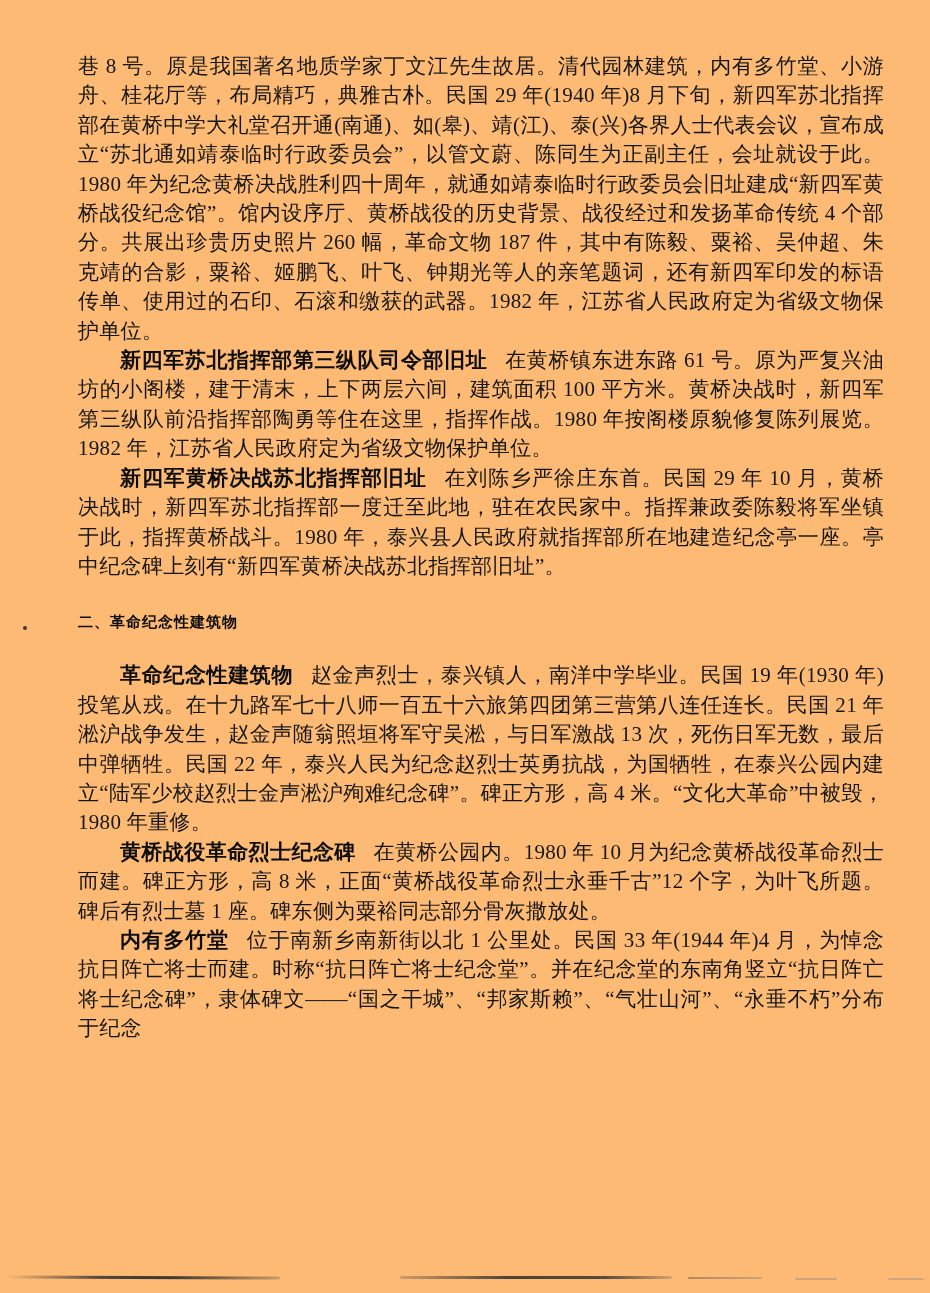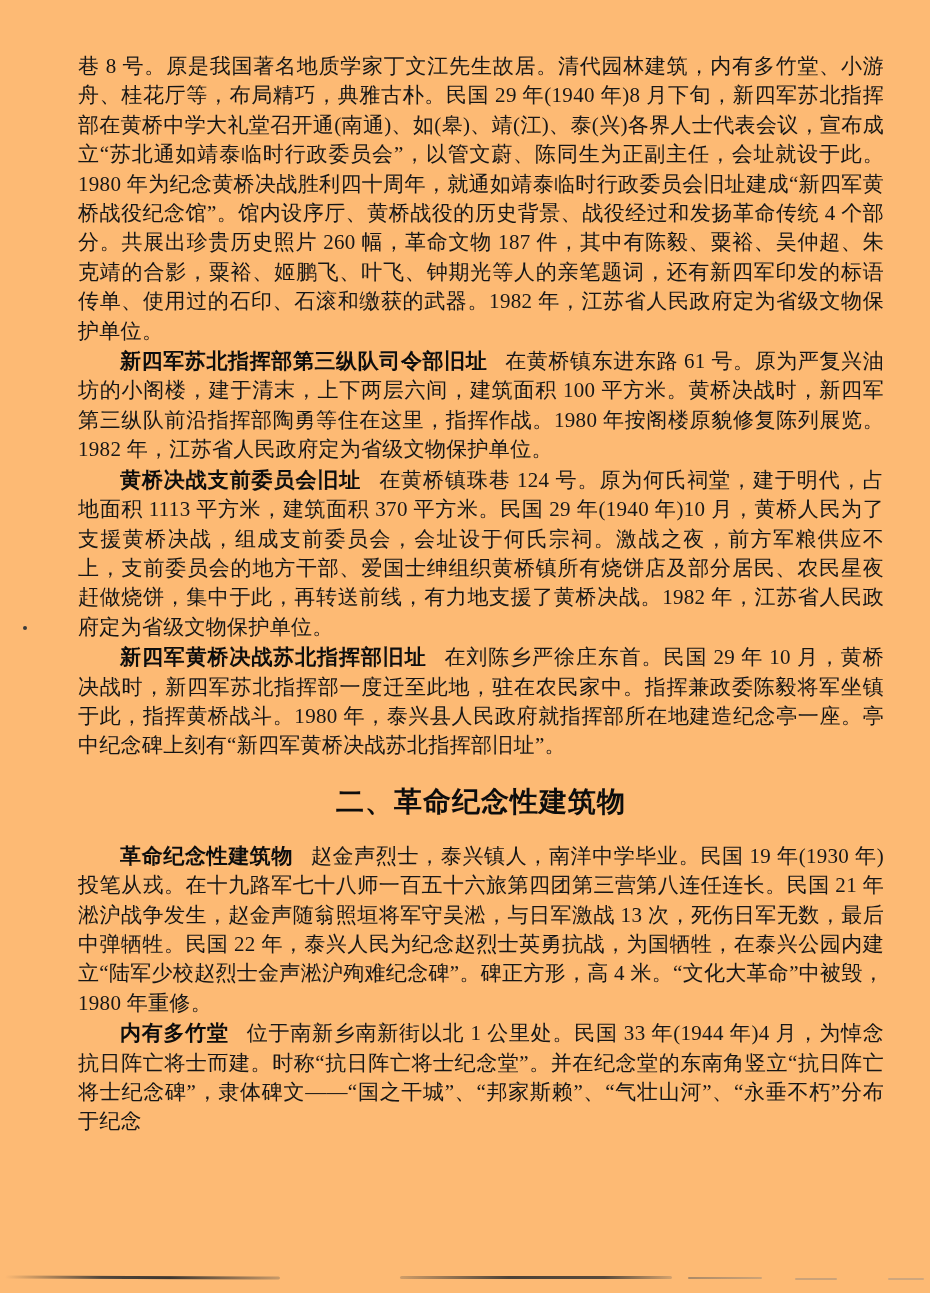"新四军苏北指挥部第三纵队司令部旧址" .entry-heading { font-family: Liberation Sans, sans-serif -> Liberation Serif, serif }
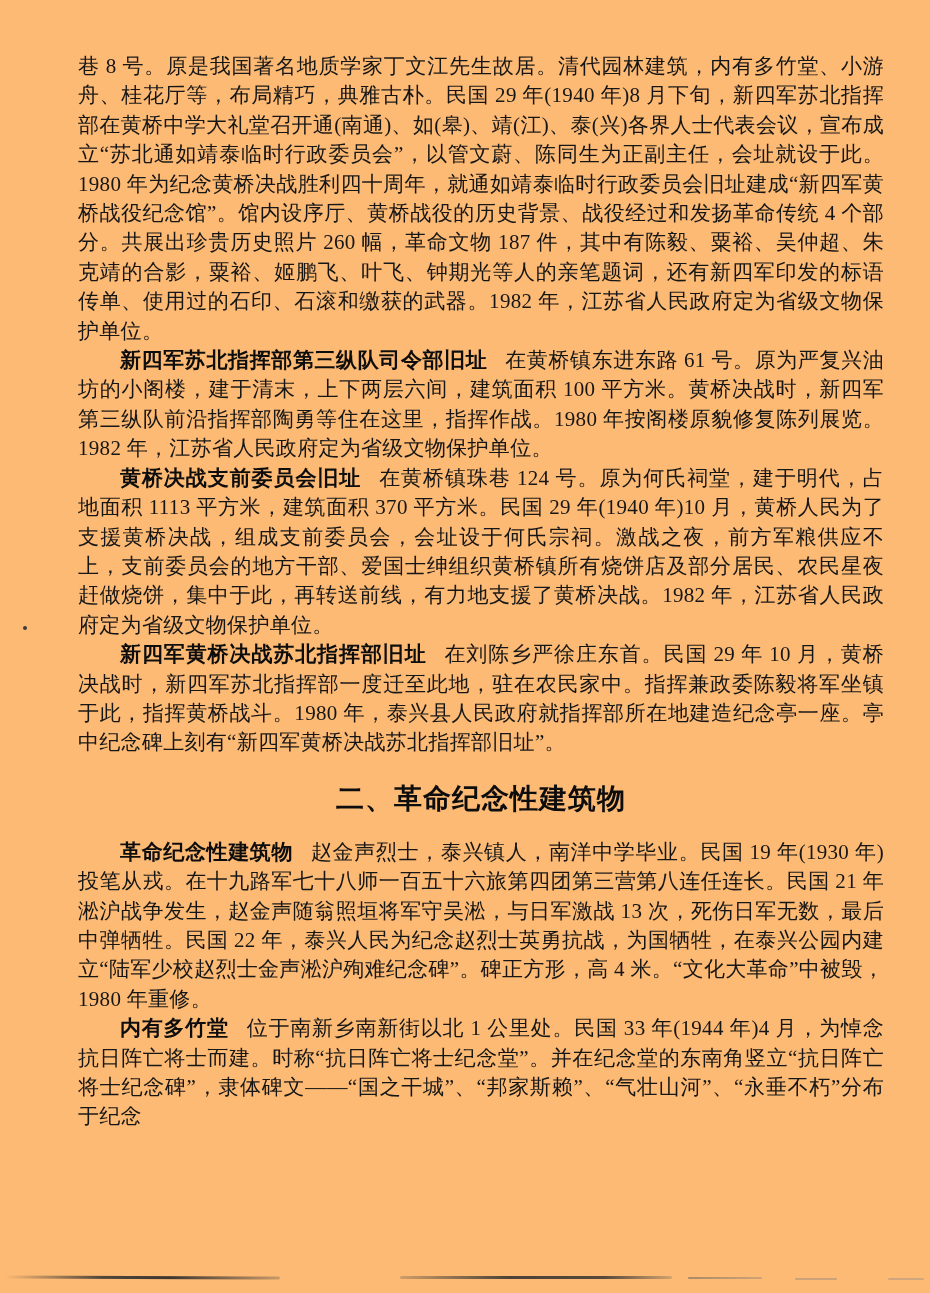"黄桥决战支前委员会旧址 在黄桥镇珠巷 124" p.para { html: <p><span>黄桥决战支前委员会旧址</span><span>在黄桥镇珠巷 124 号。原为何氏祠堂，建于明代，占地面积 1113 平方米，建筑面积 370 平方米。民国 29 年(1940 年)10 月，黄桥人民为了支援黄桥决战，组成支前委员会，会址设于何氏宗祠。激战之夜，前方军粮供应不上，支前委员会的地方干部、爱国士绅组织黄桥镇所有烧饼店及部分居民、农民星夜赶做烧饼，集中于此，再转送前线，有力地支援了黄桥决战。1982 年，江苏省人民政府定为省级文物保护单位。</span></p> -> none }
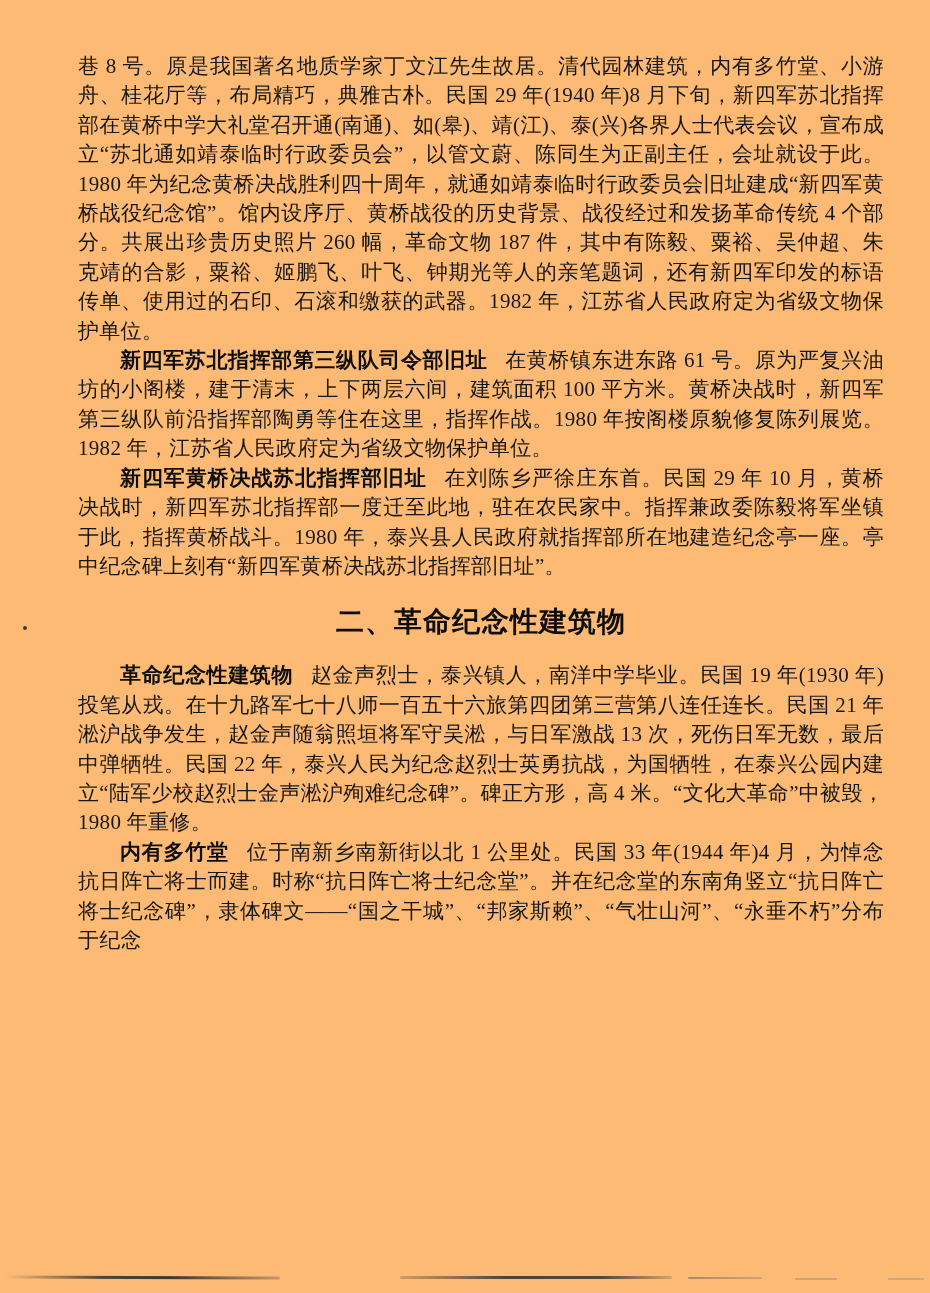"二、革命纪念性建筑物" .section-heading { font-size: 28px -> 15px; text-align: center -> left }
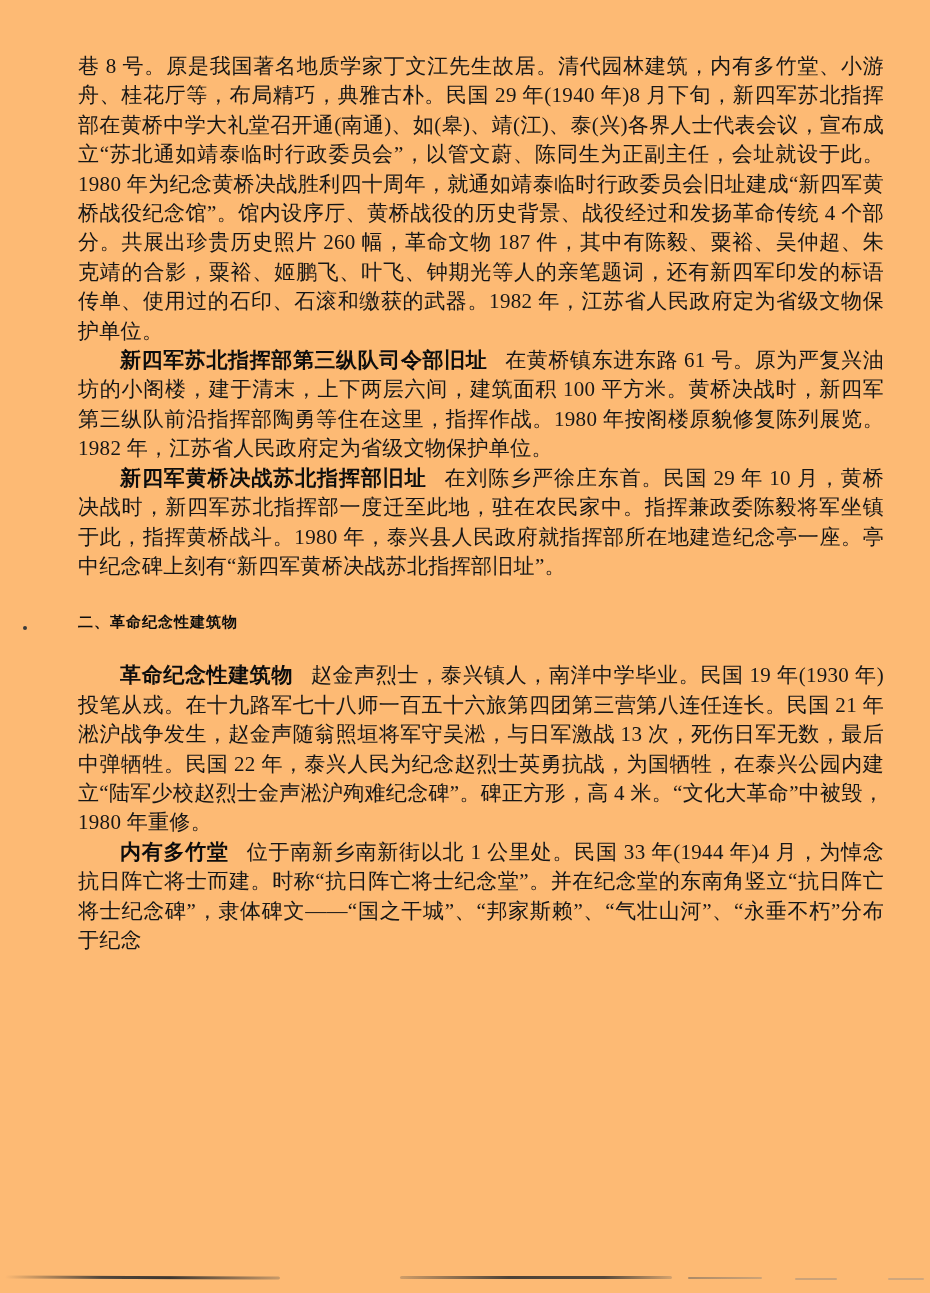"黄桥战役革命烈士纪念碑 在黄桥公园内。1980 年 10" p.para { html: none -> <p><span>黄桥战役革命烈士纪念碑</span><span>在黄桥公园内。1980 年 10 月为纪念黄桥战役革命烈士而建。碑正方形，高 8 米，正面“黄桥战役革命烈士永垂千古”12 个字，为叶飞所题。碑后有烈士墓 1 座。碑东侧为粟裕同志部分骨灰撒放处。</span></p> }
